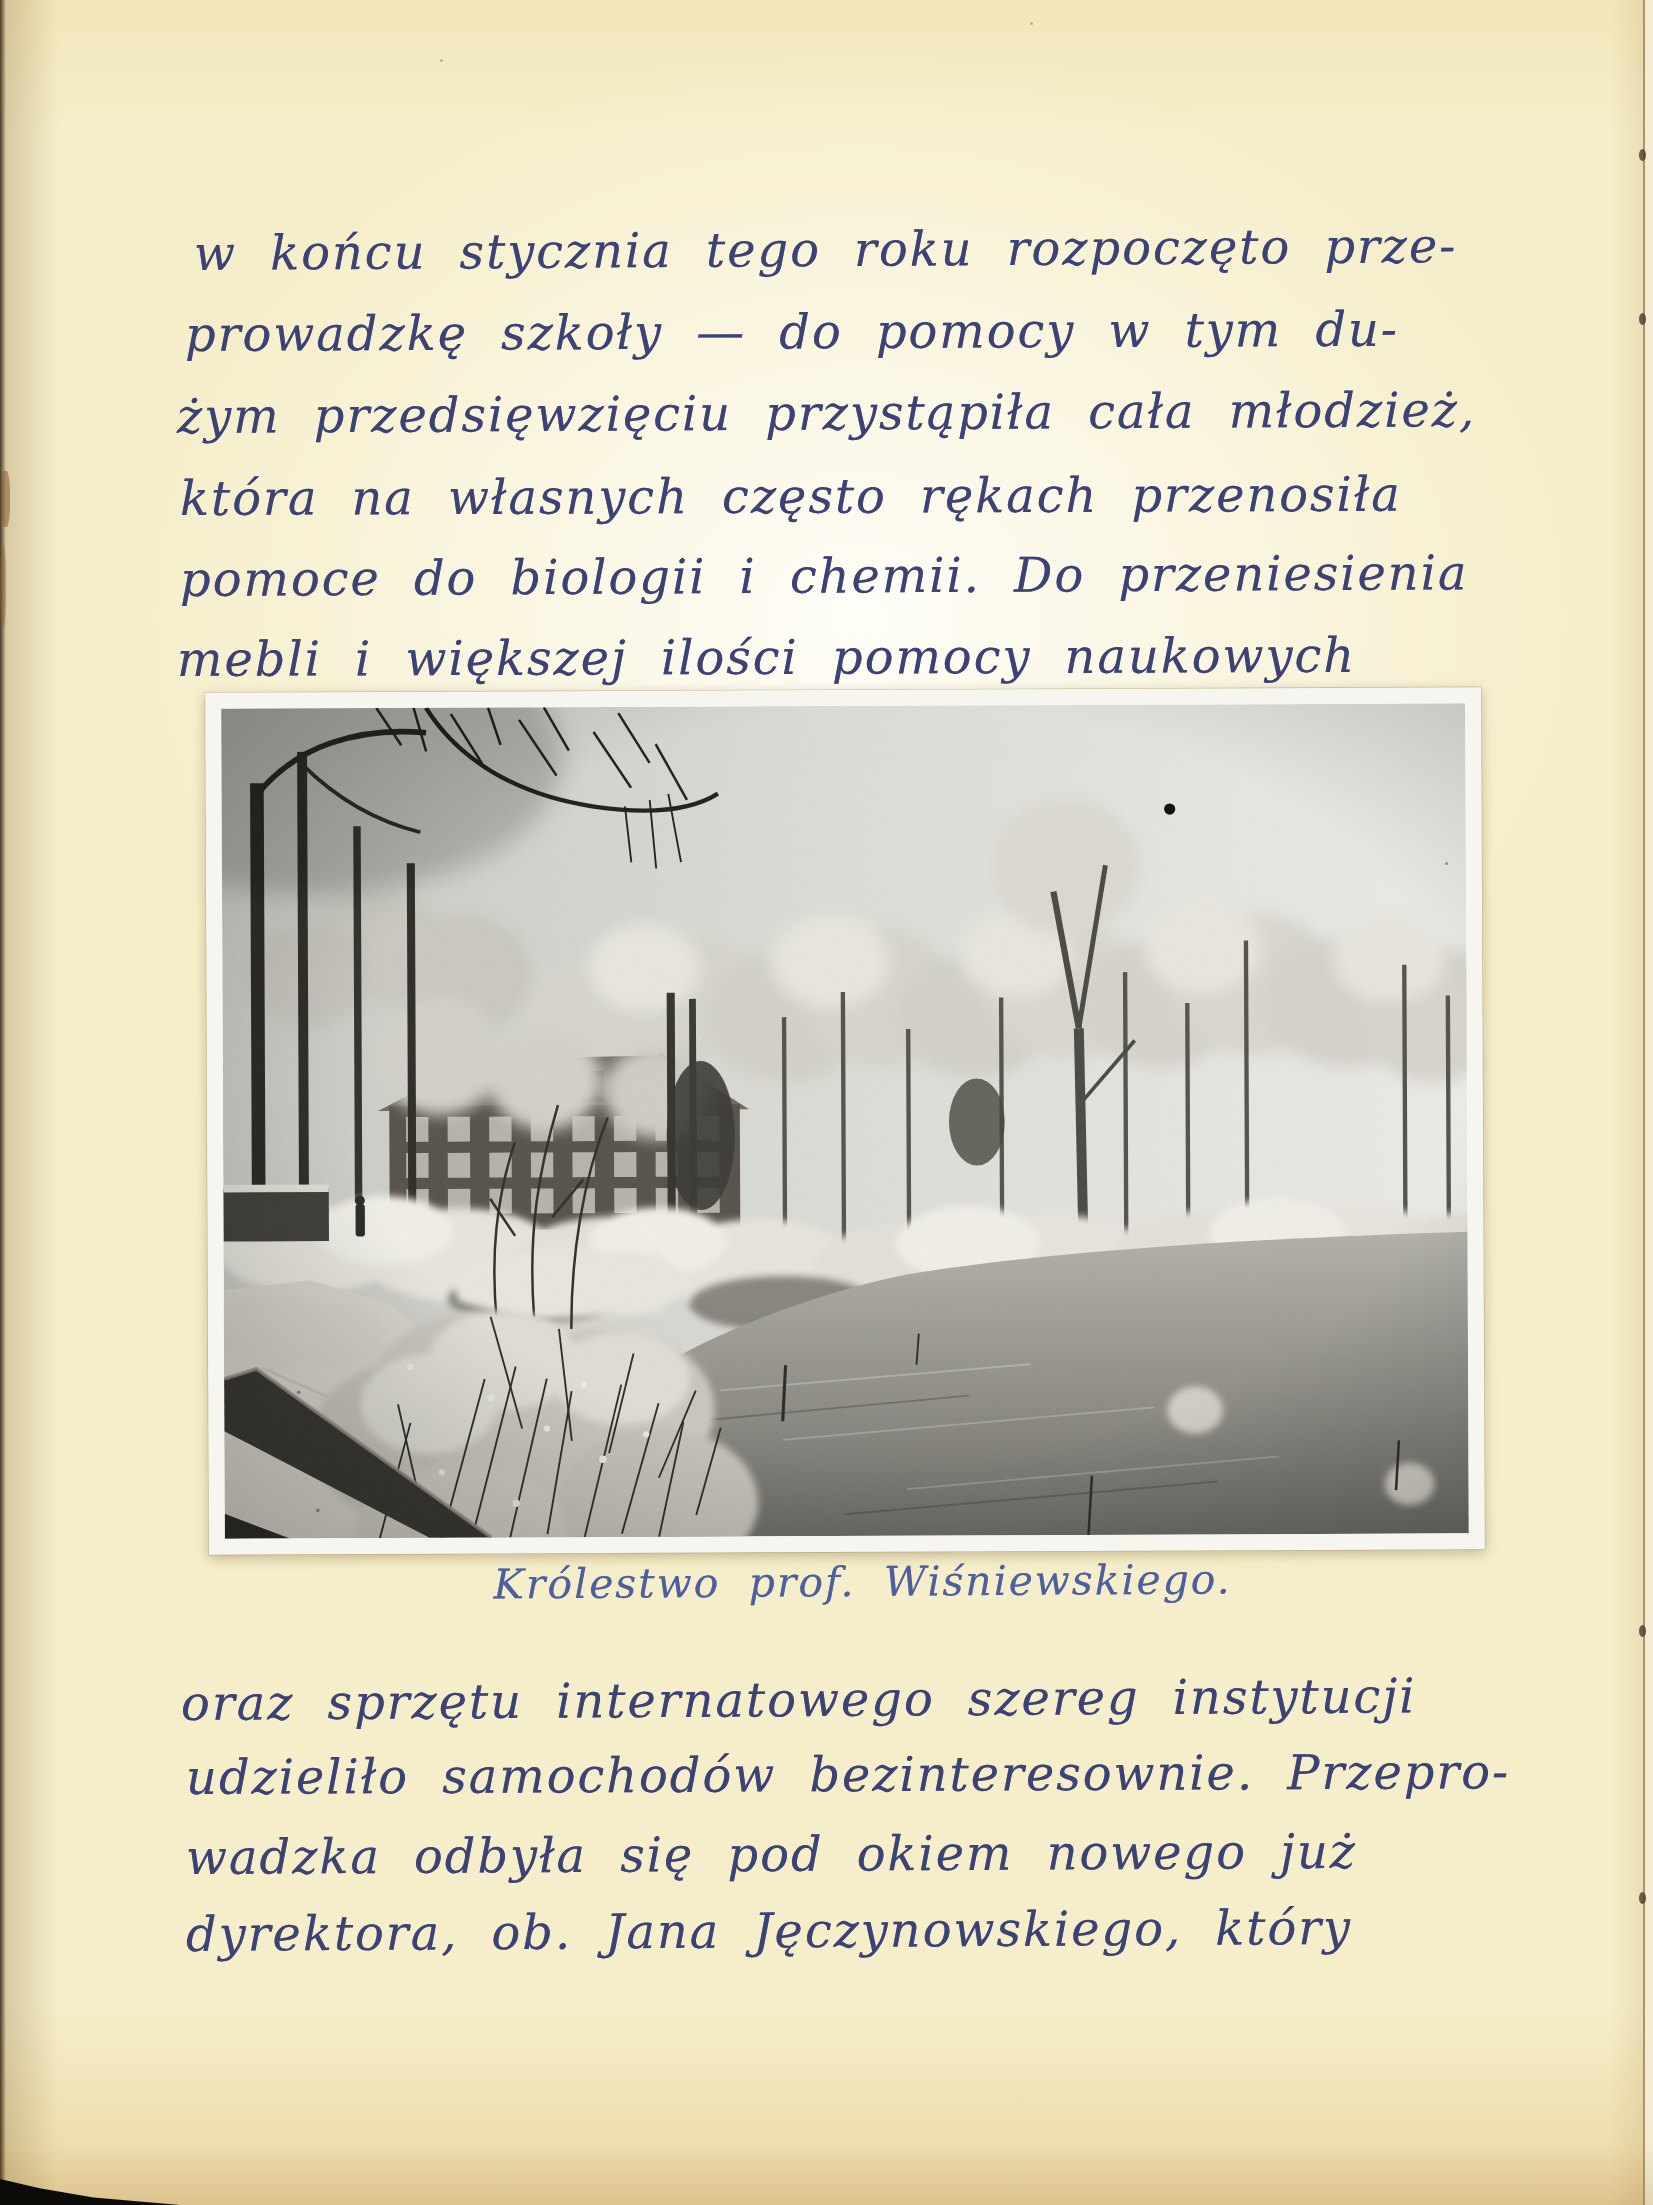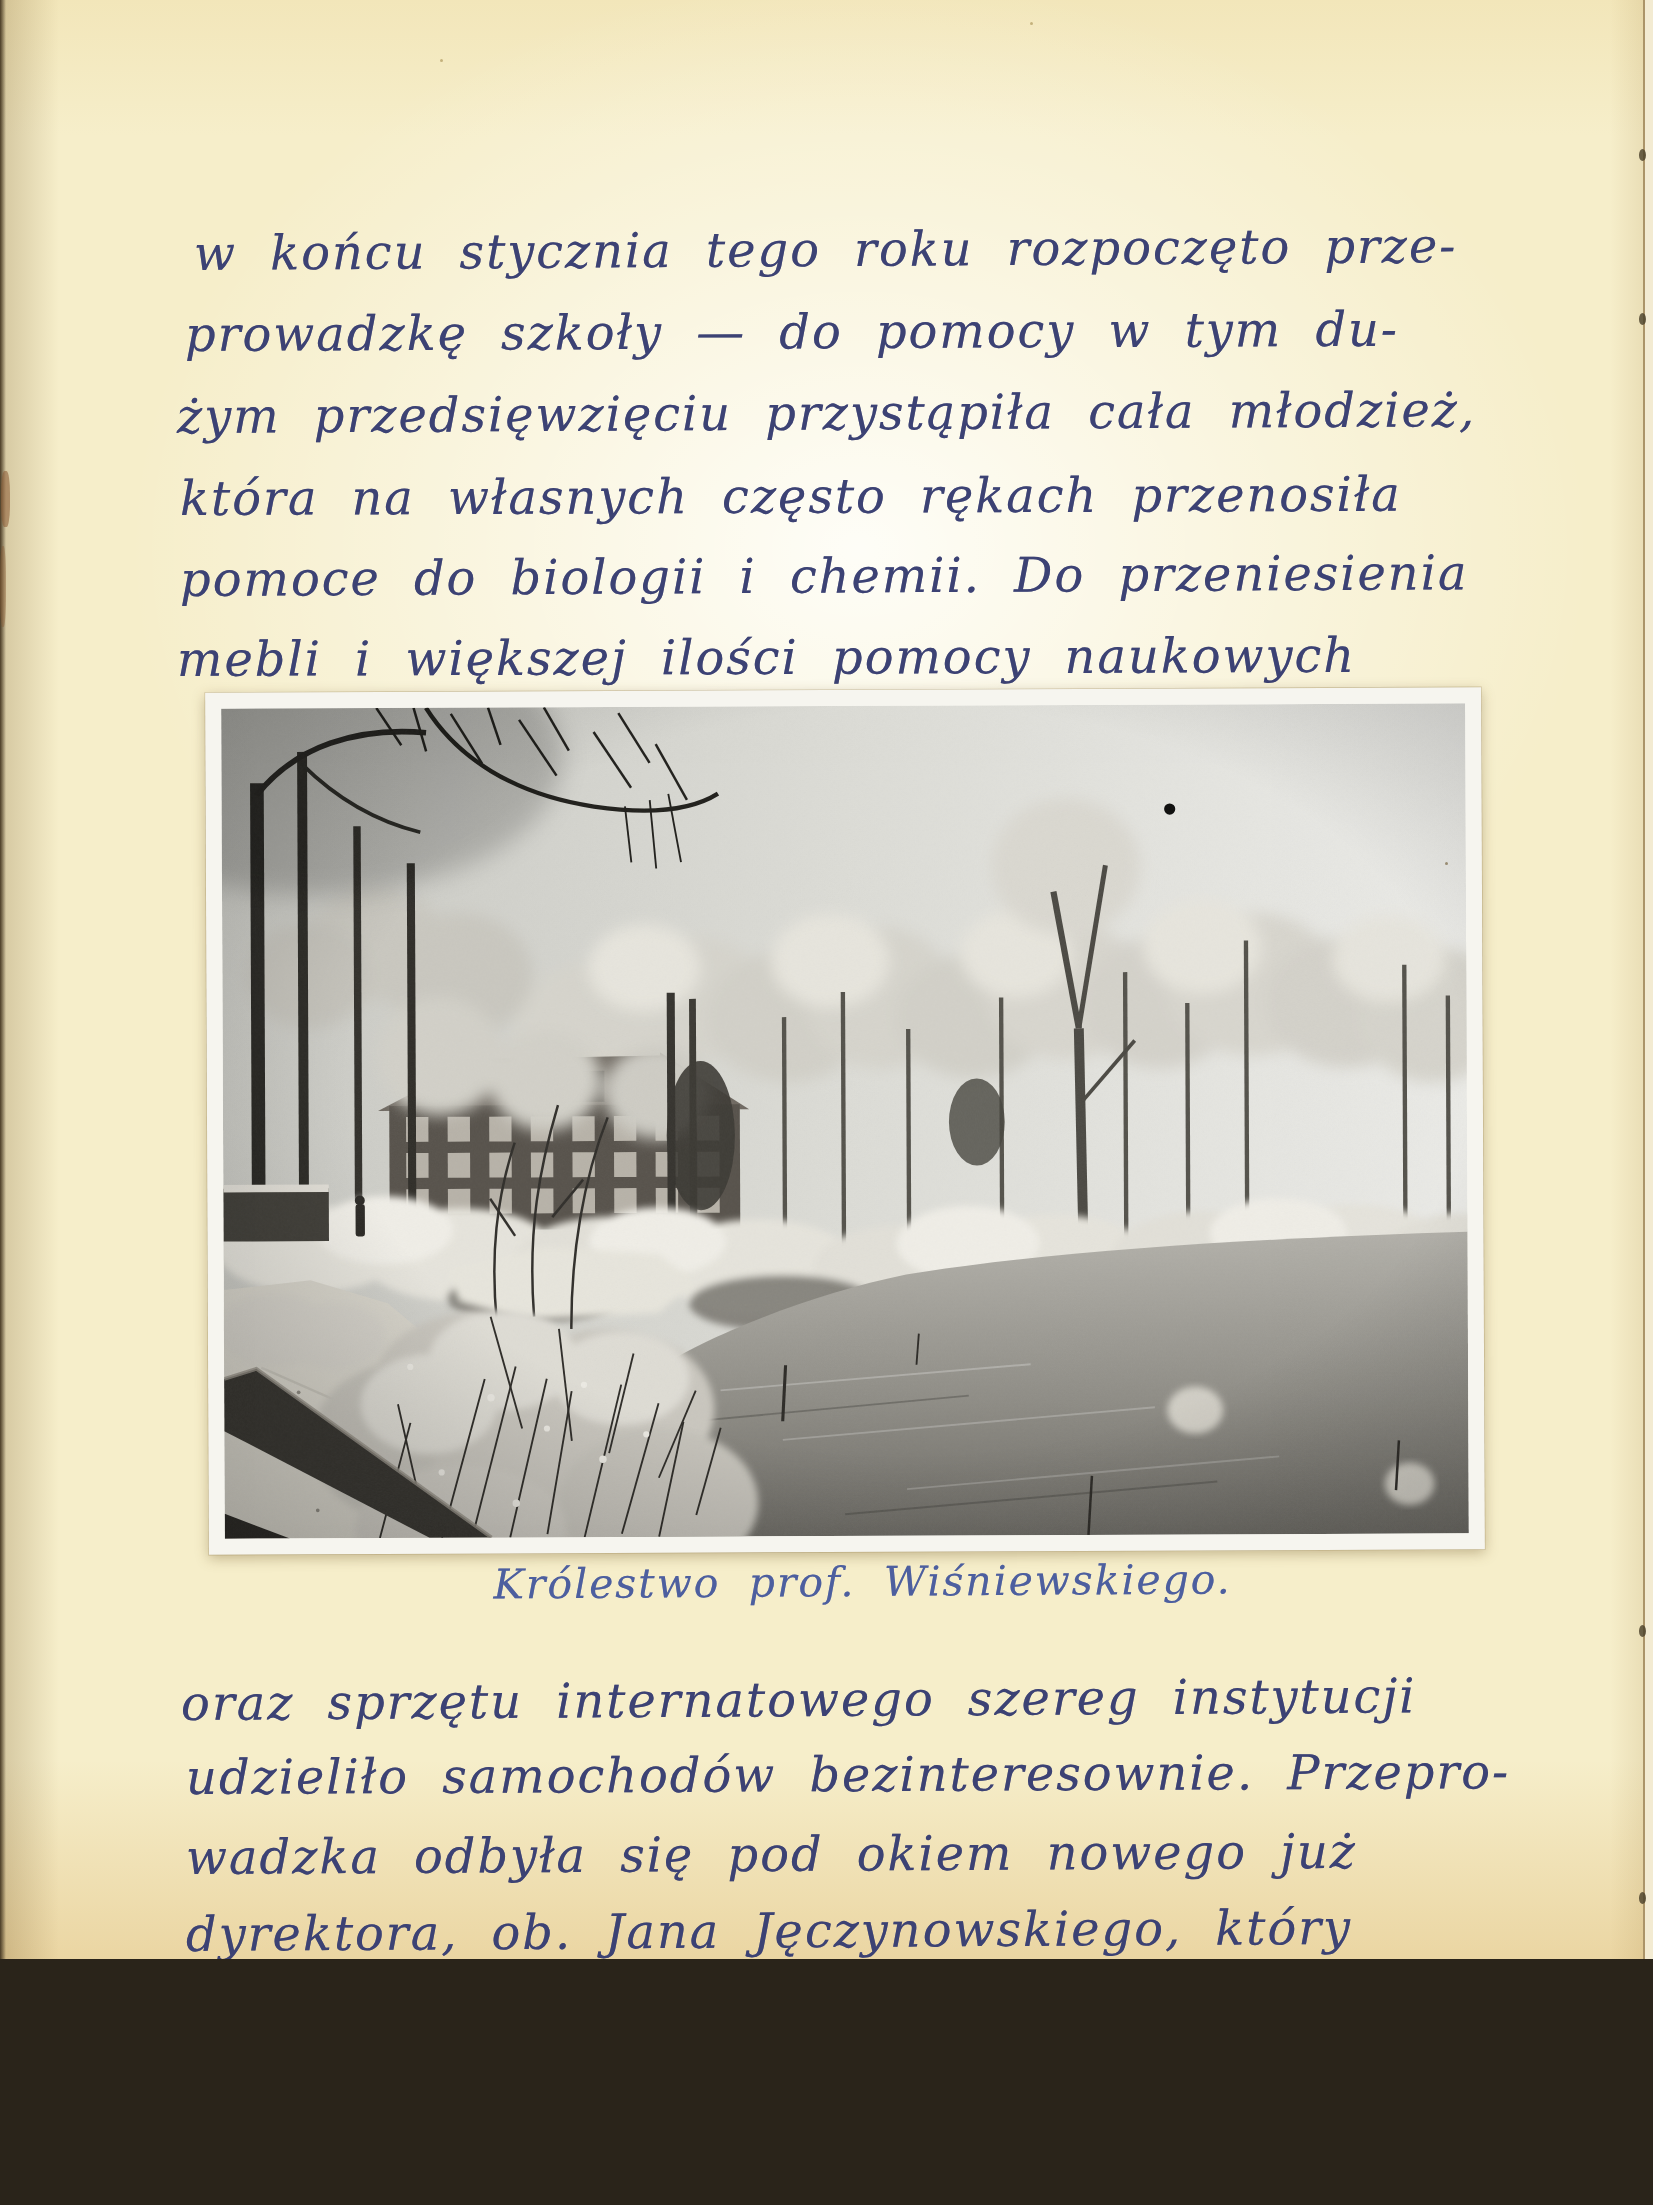"w końcu stycznia tego roku" .scan { height: 1959px -> 2205px }
